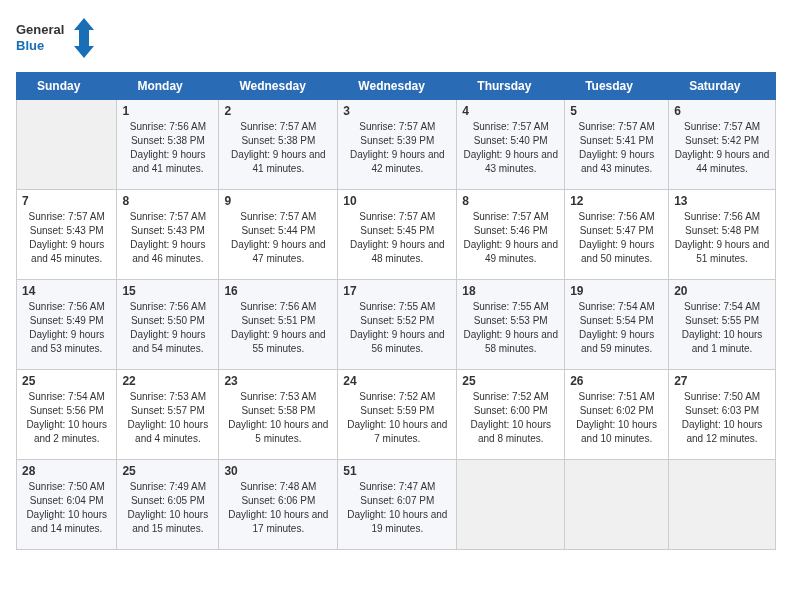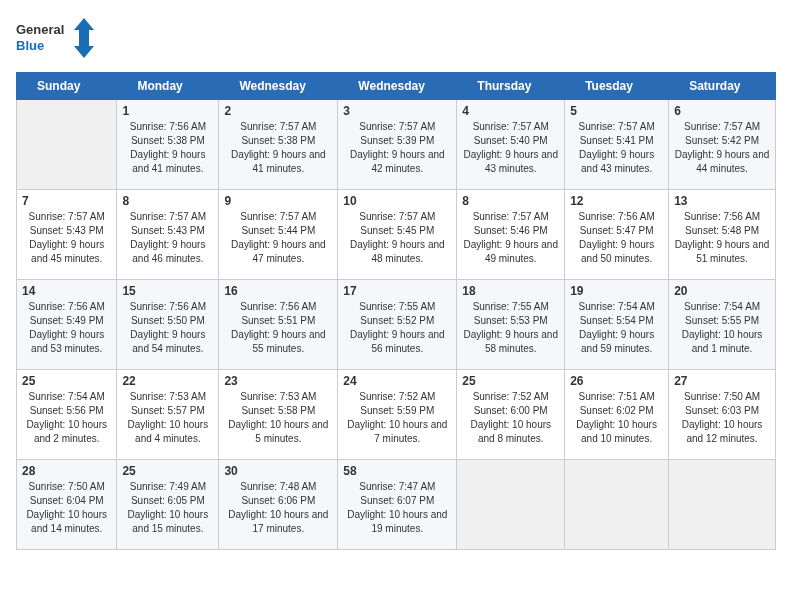"58" span.day-num { text: 58 -> 51 }
